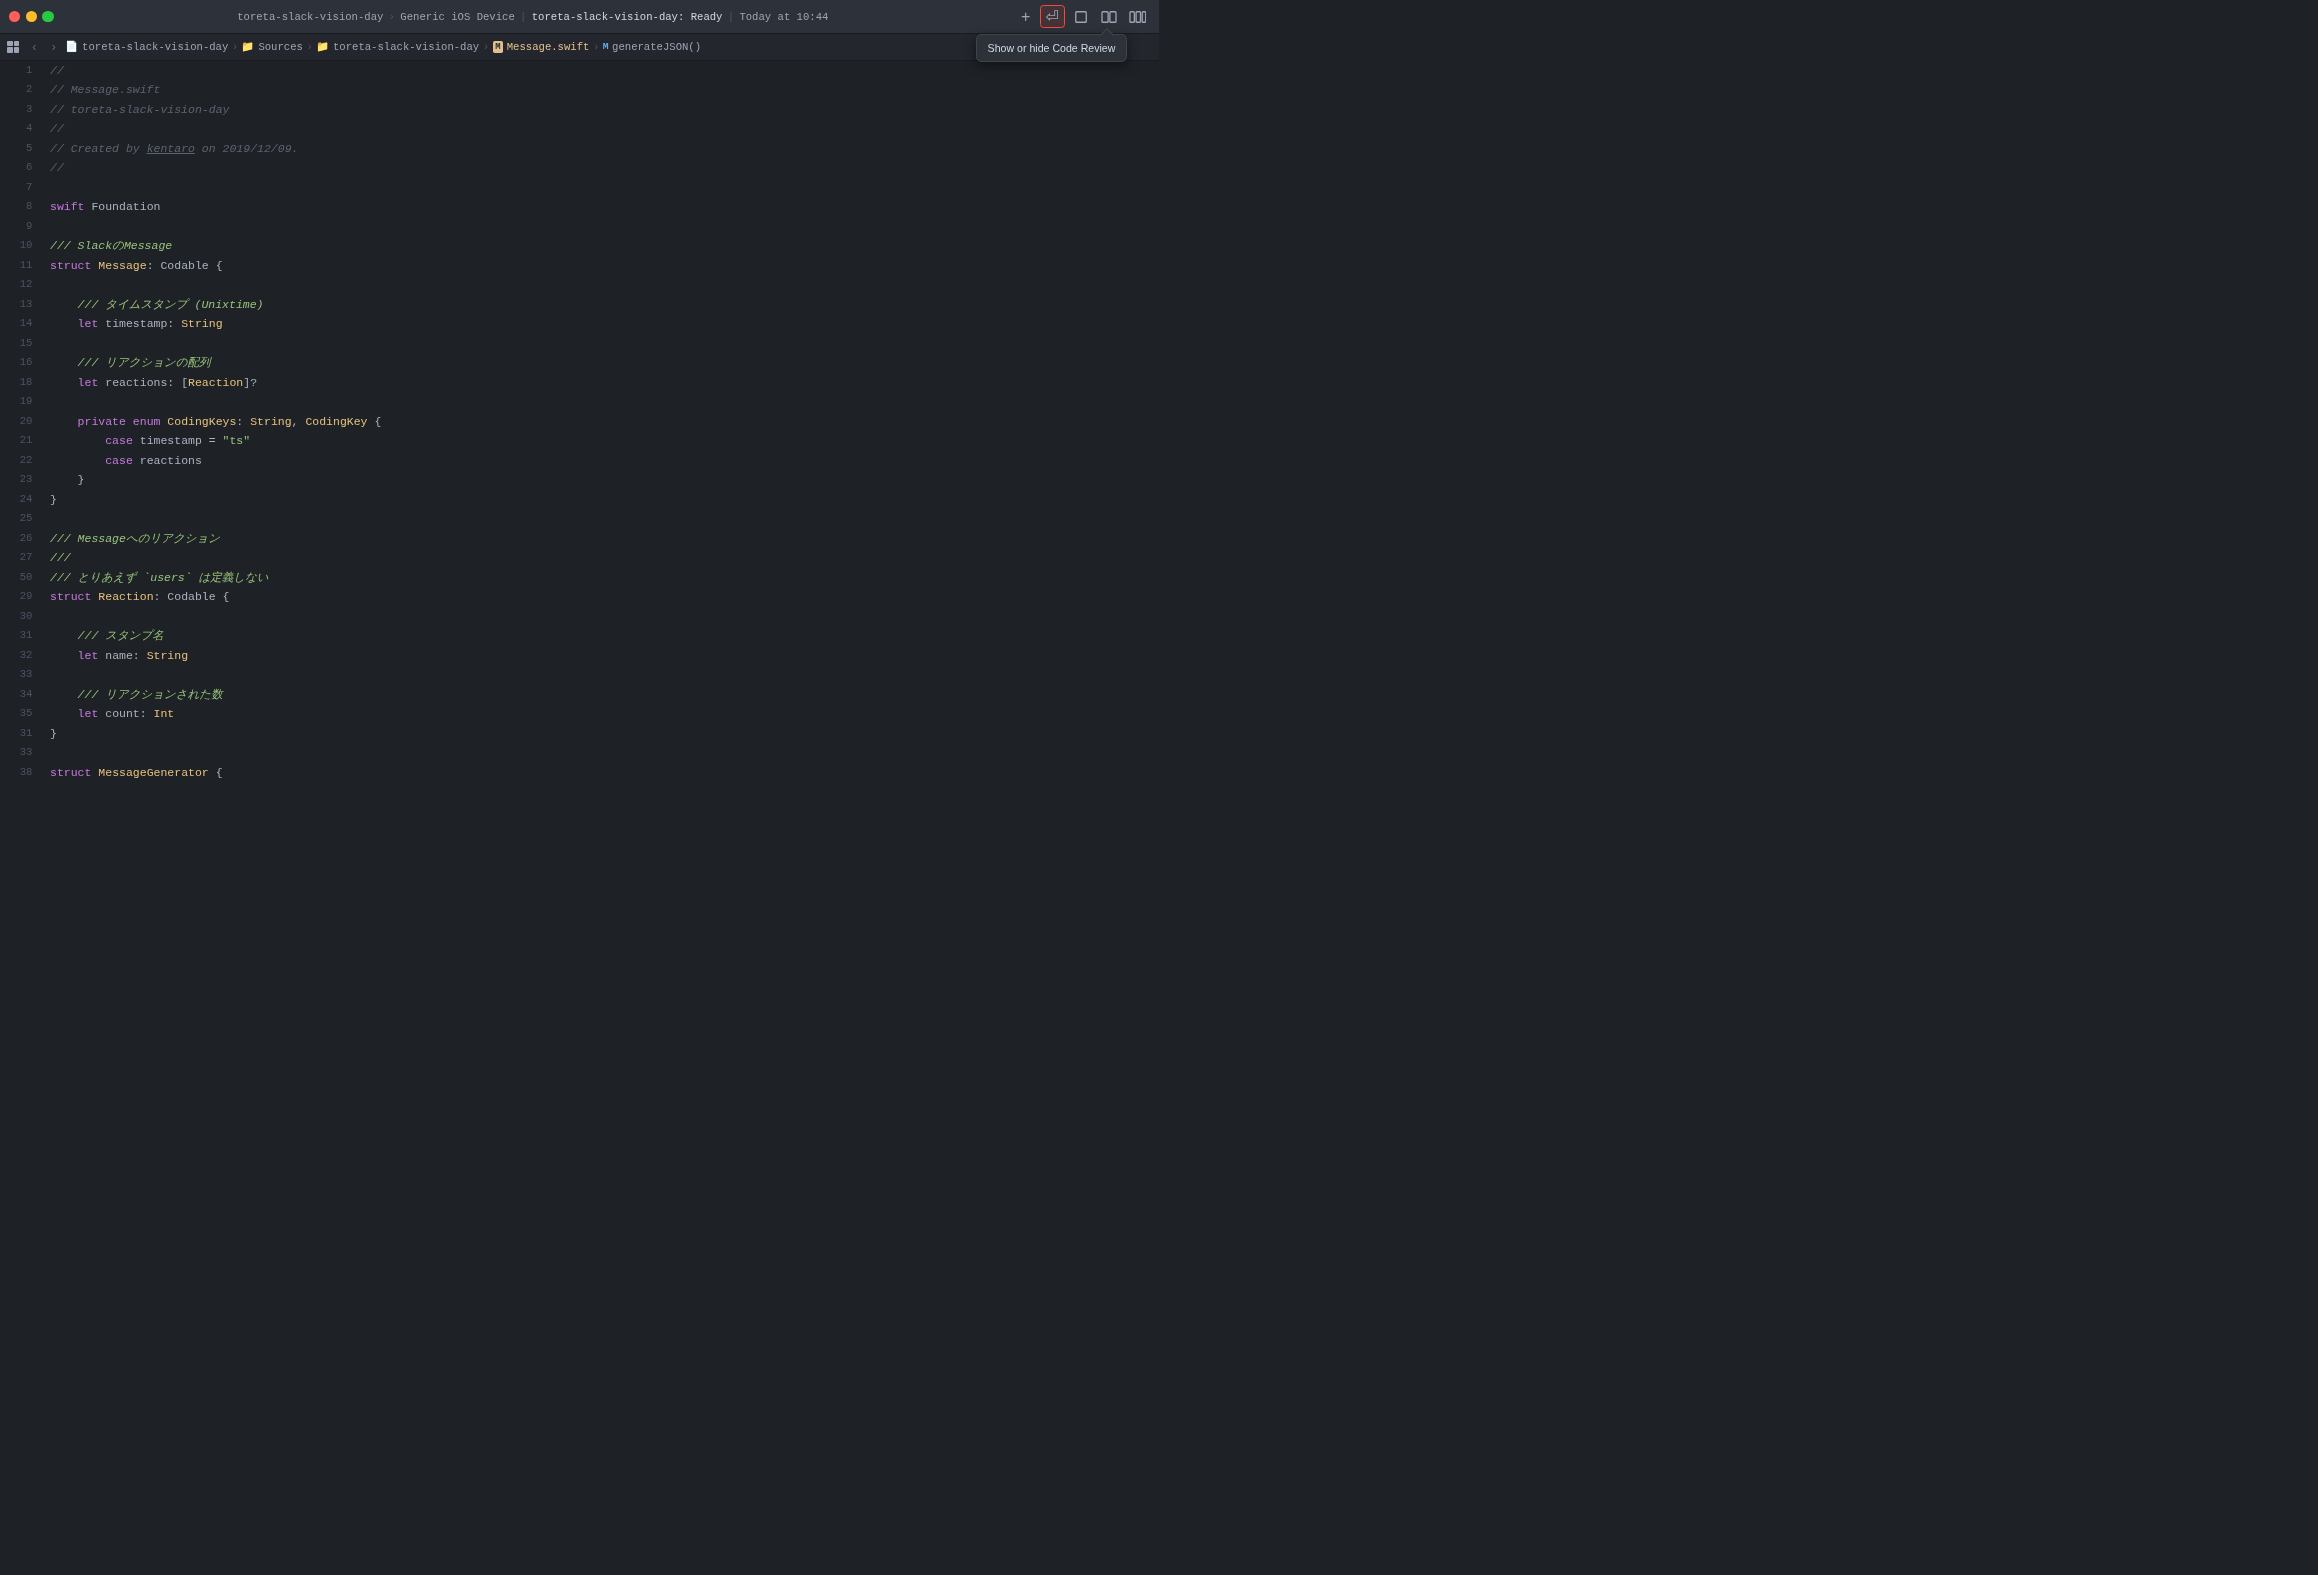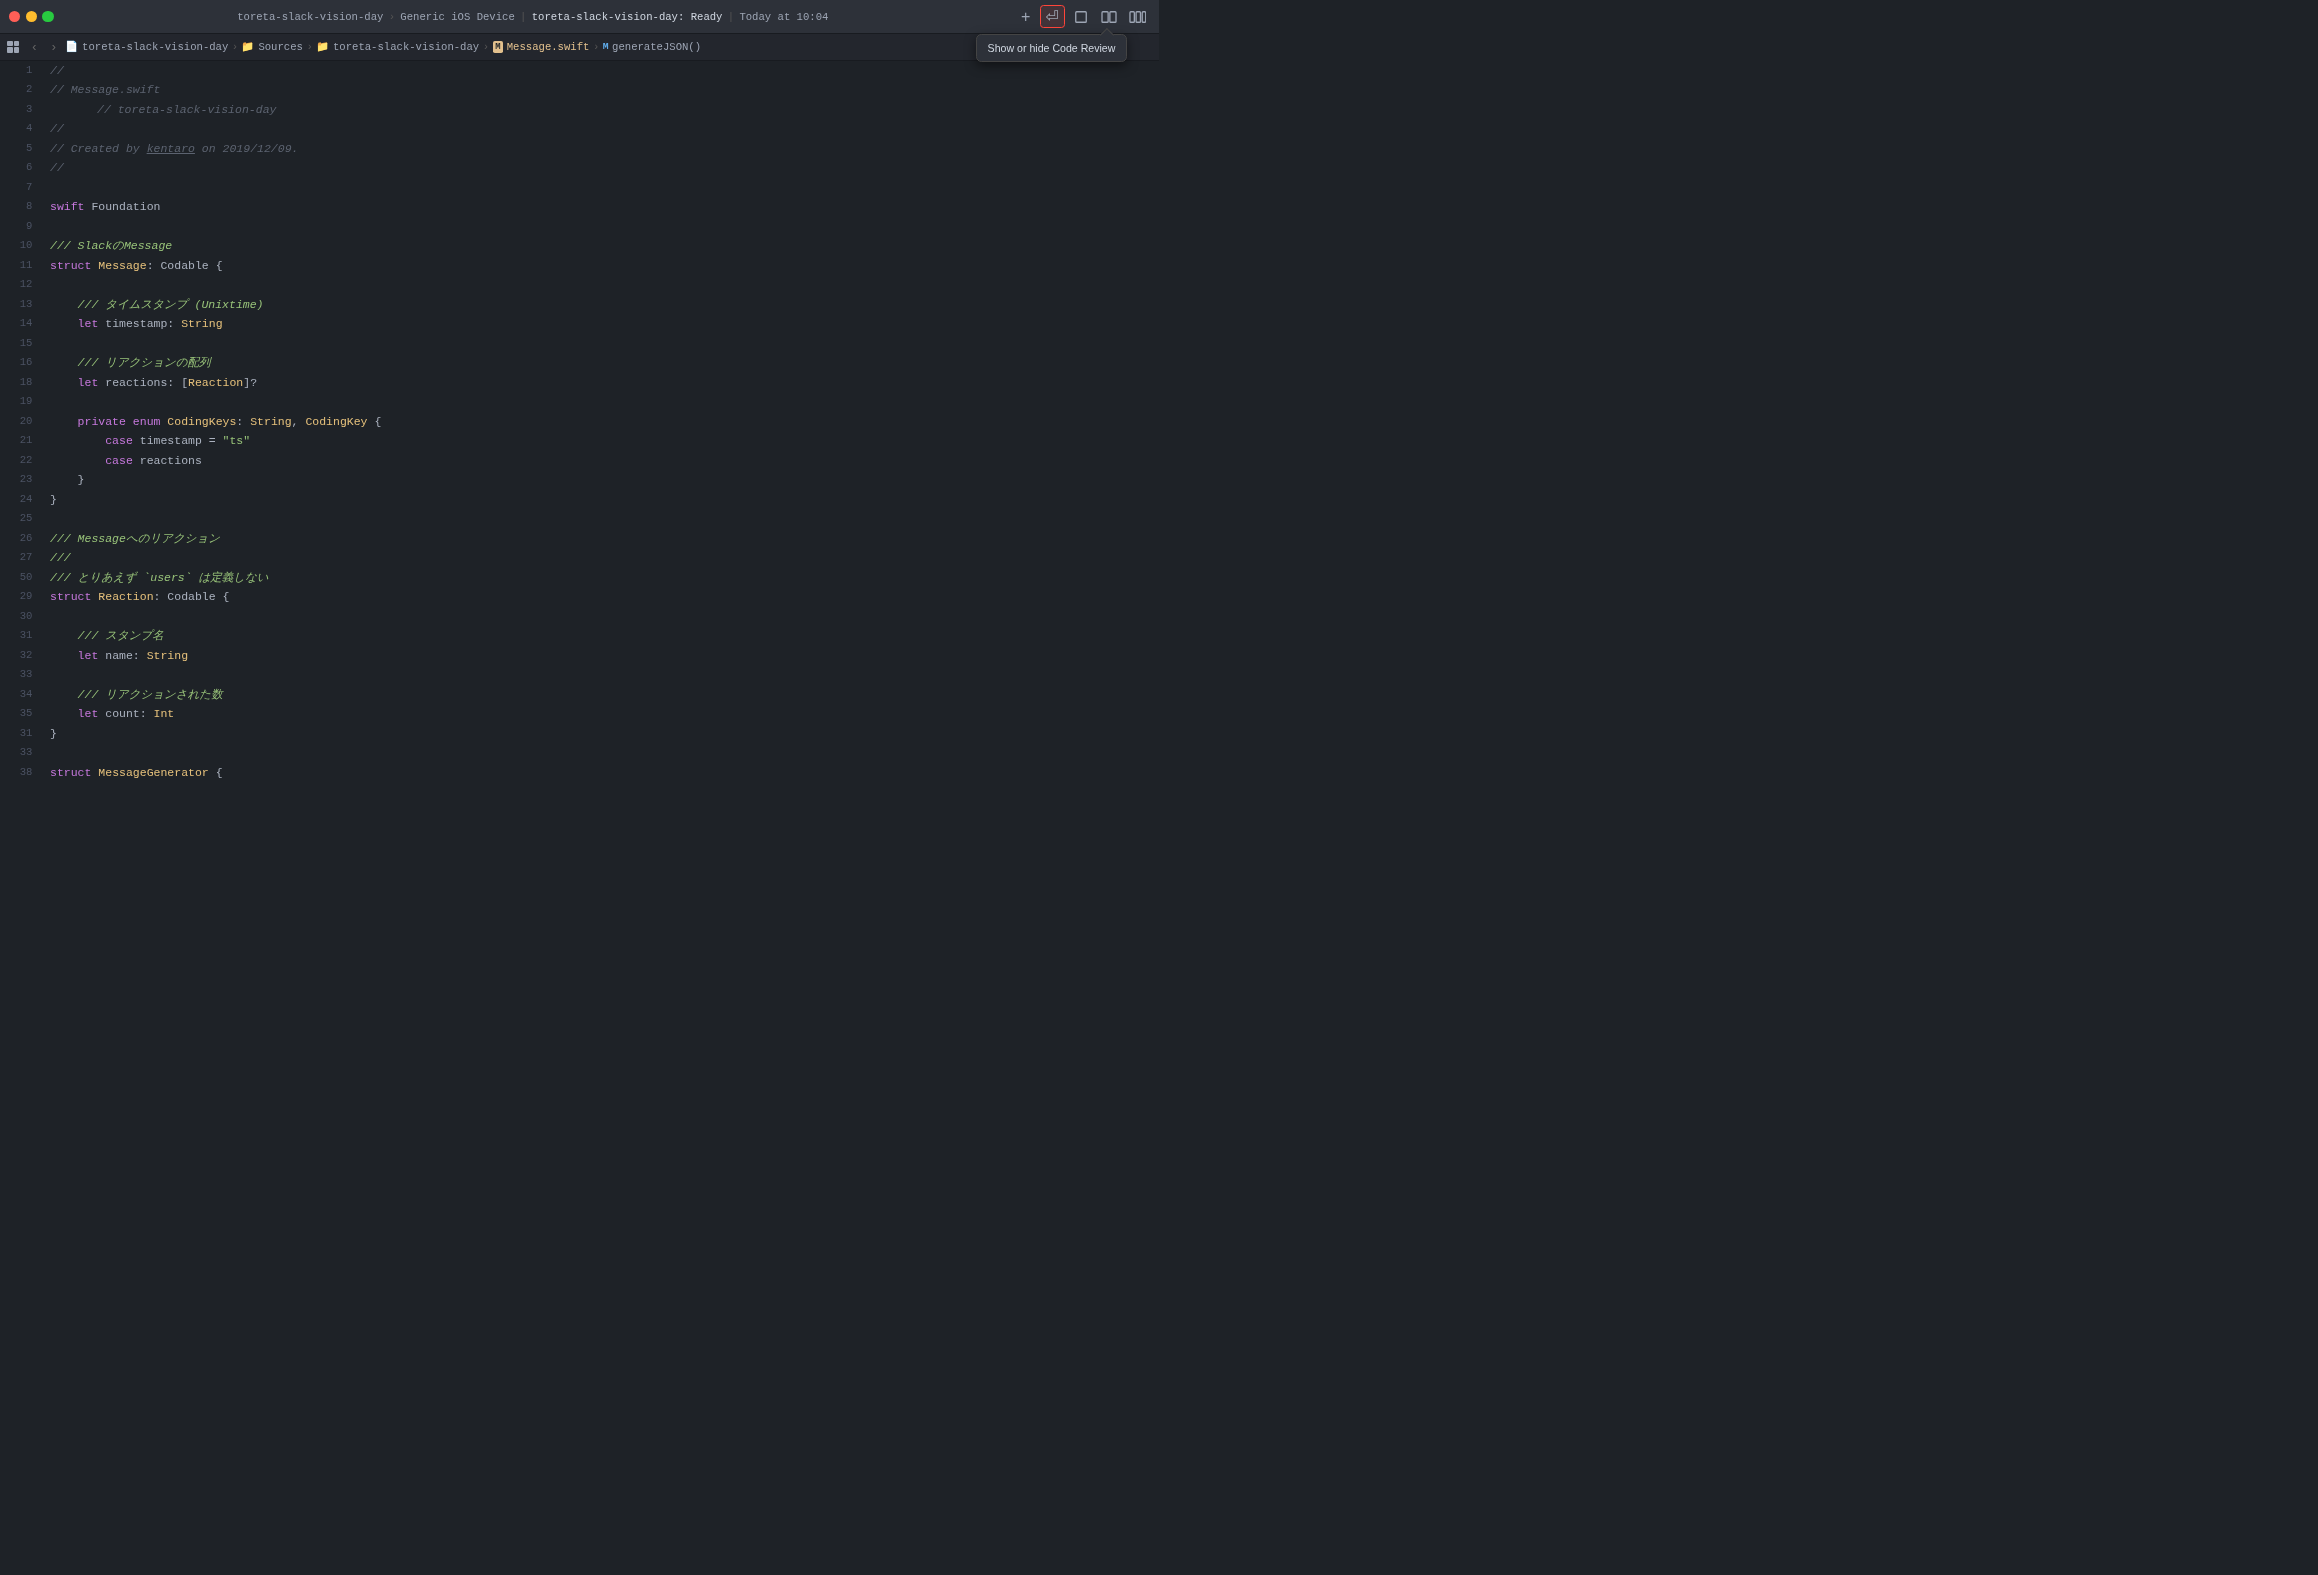"Today at 10:04" span.title-text { text: 10:04 -> 10:44 }
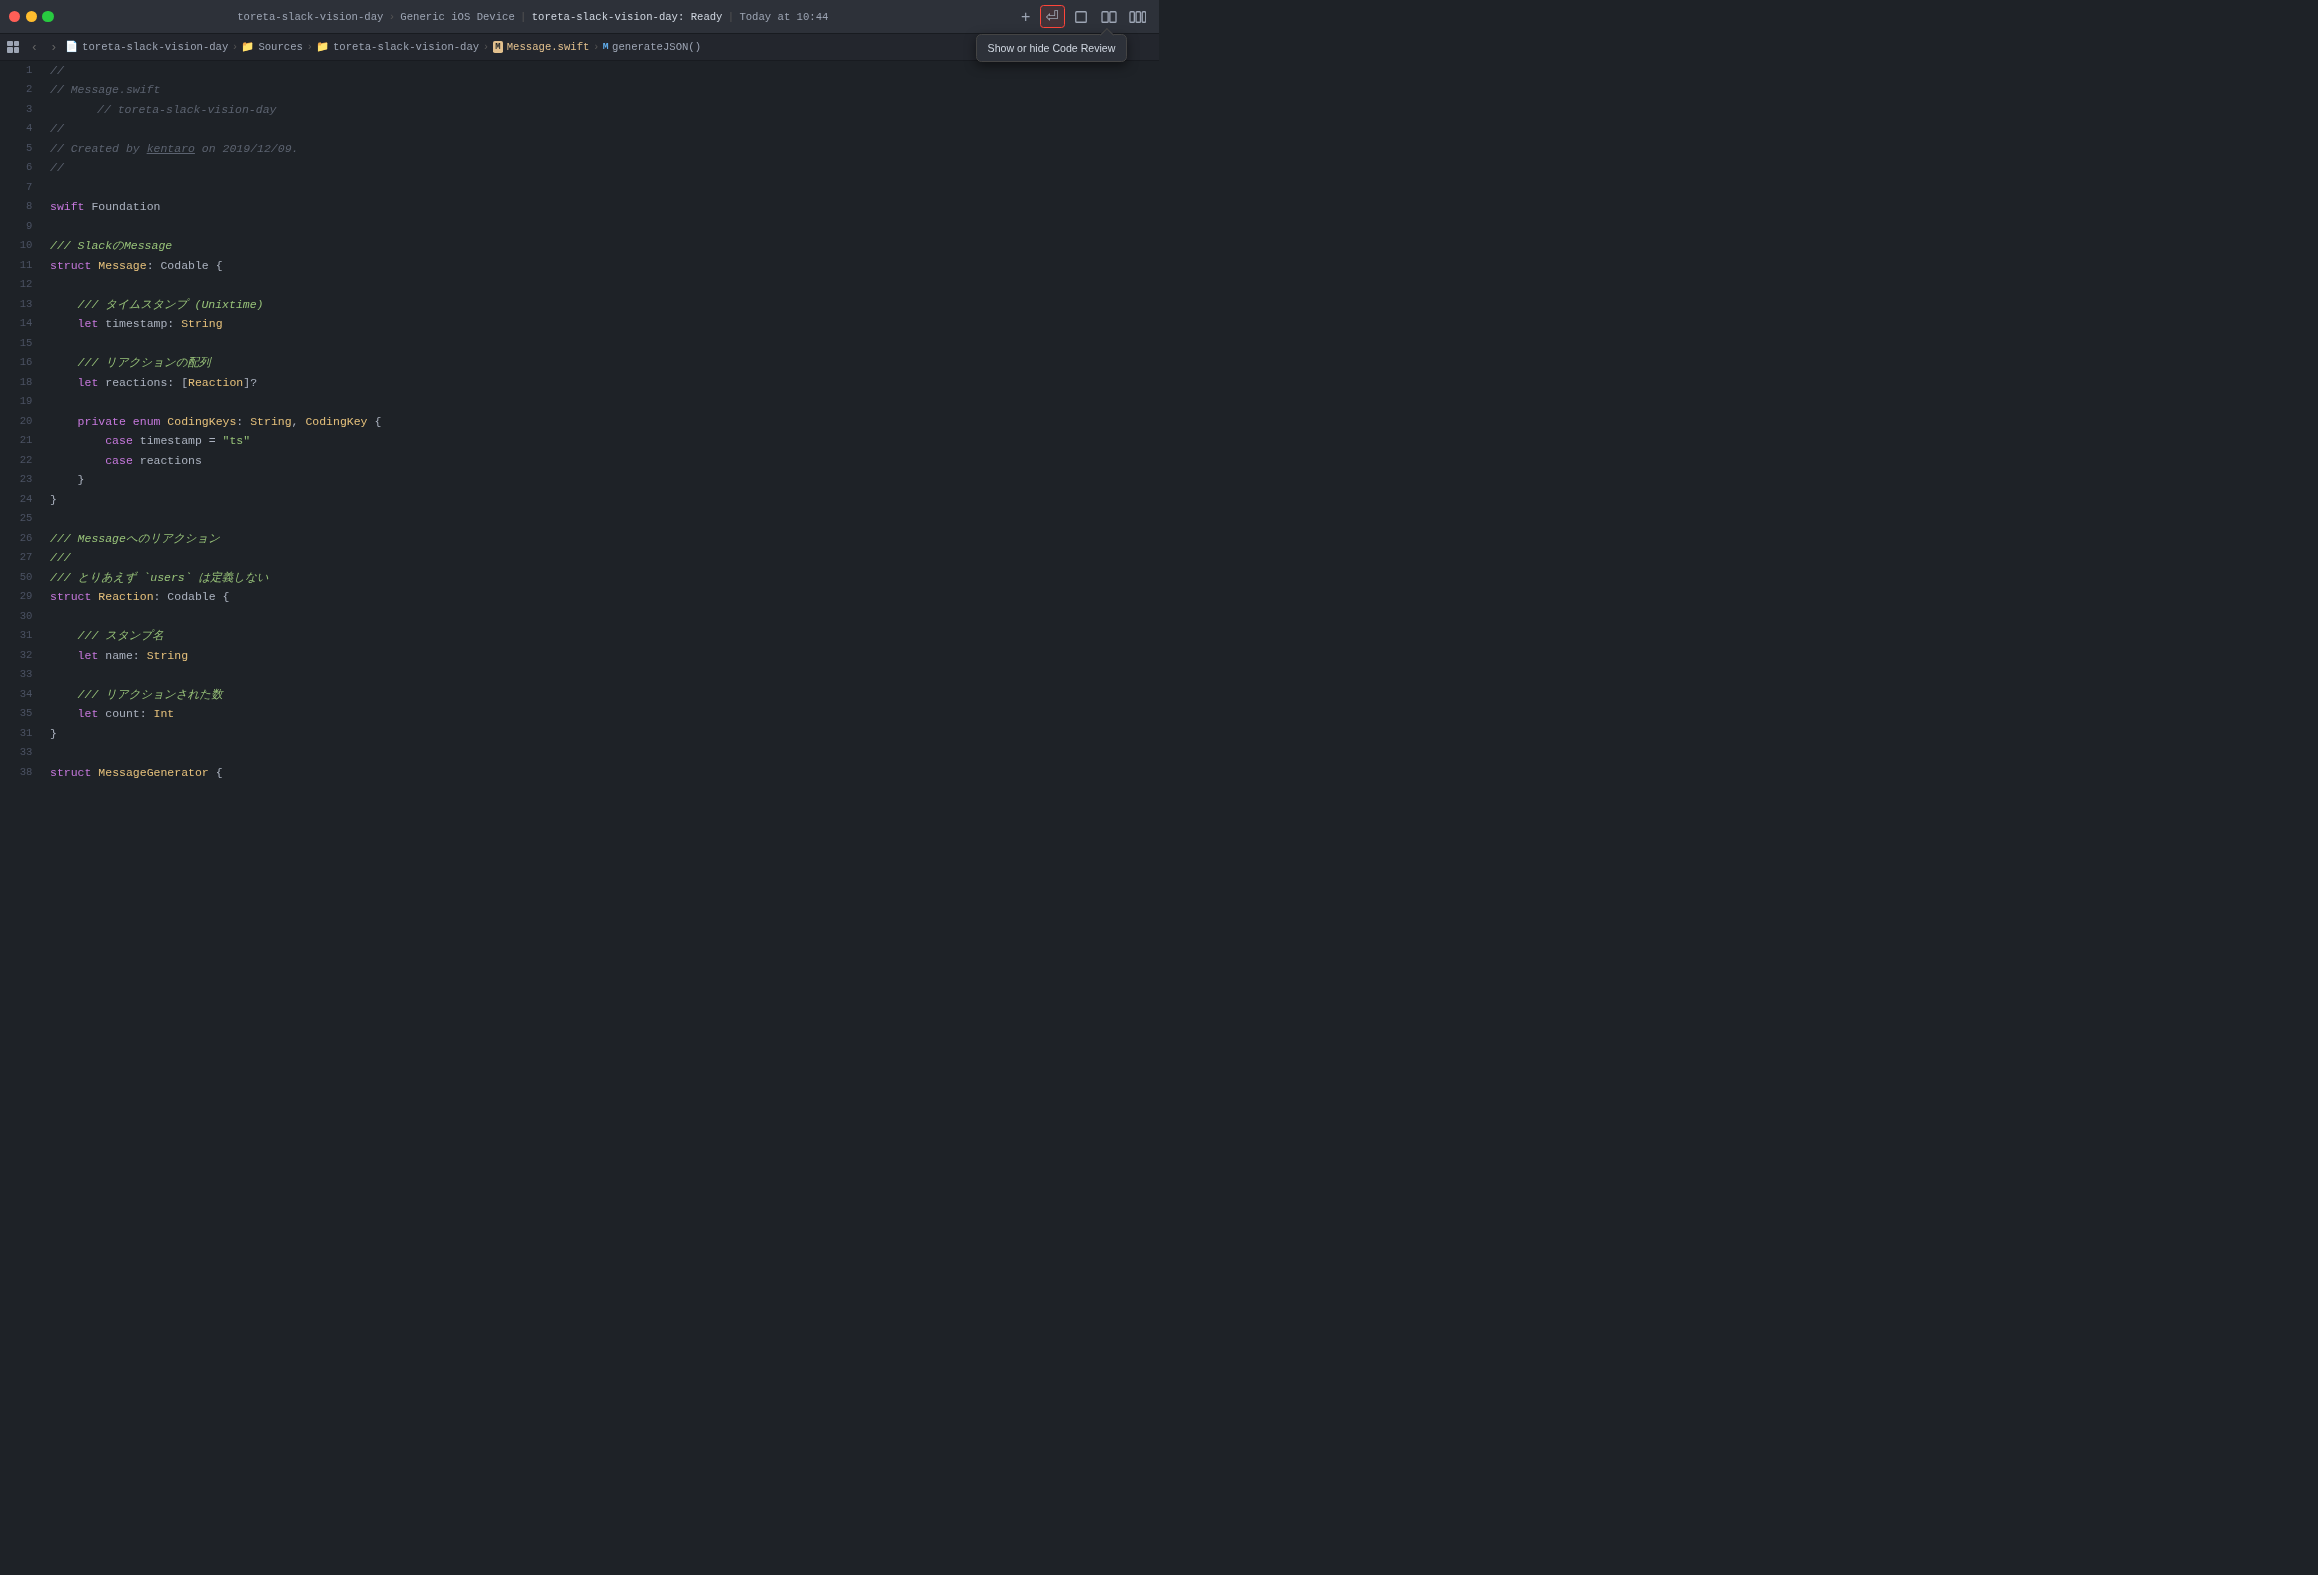"// toreta-slack-vision-day" span { margin-left: 47px -> none }
